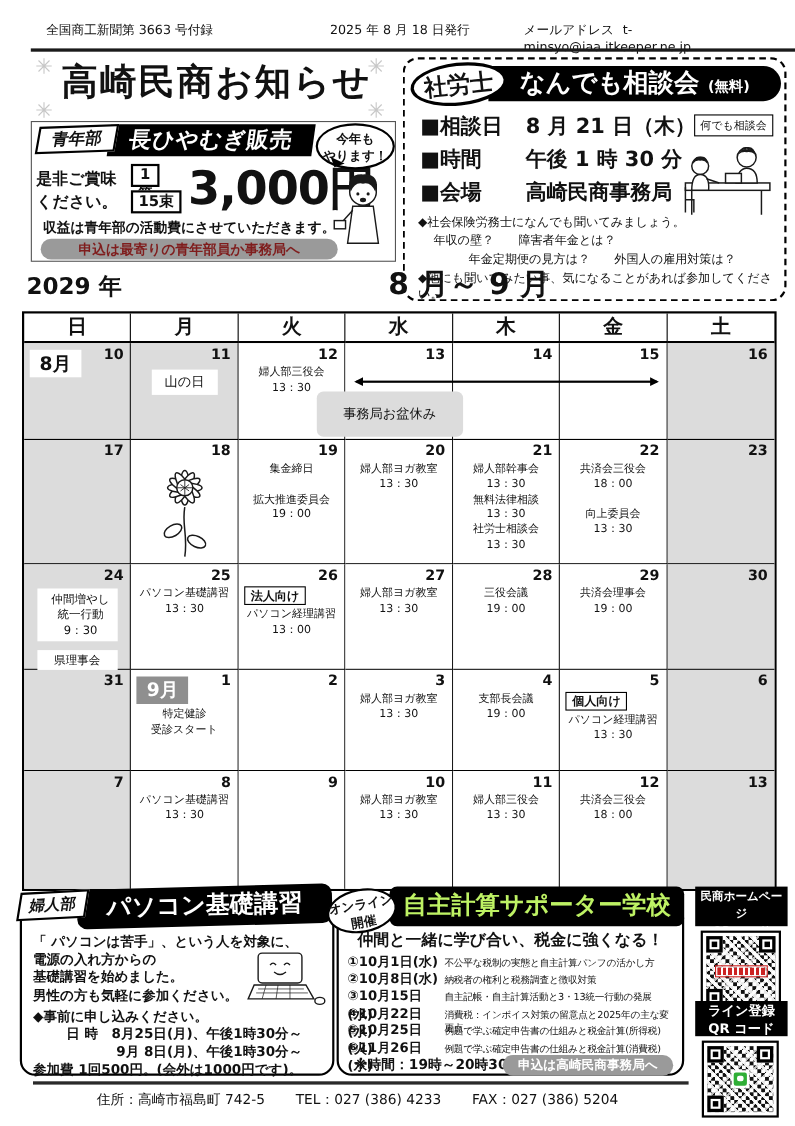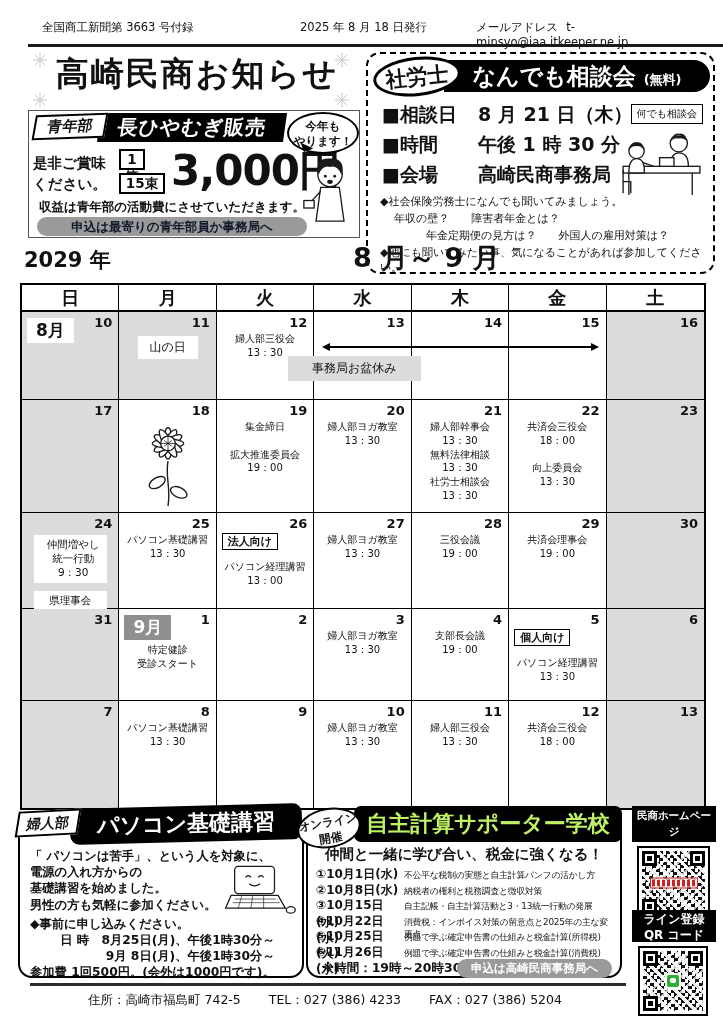"申込は最寄りの青年部員か事務局へ" .hy-apply { color: #0f172a -> #7f1d1d }
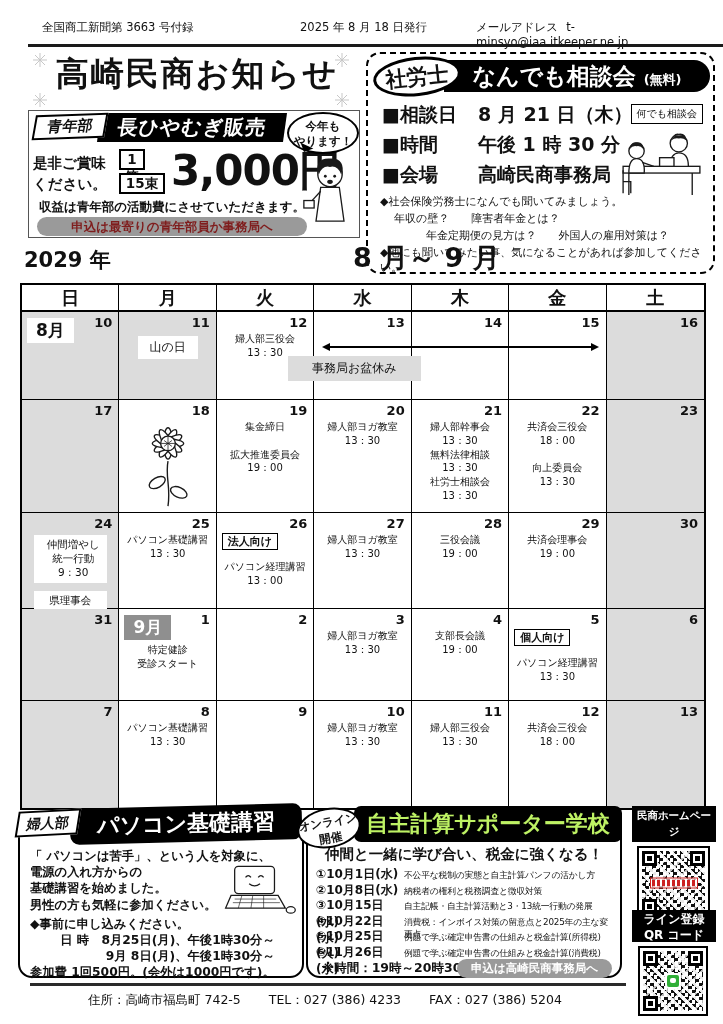"事務局お盆休み" .obon-label { border-radius: none -> 6px; padding: 4px 24px -> 12px 24px }
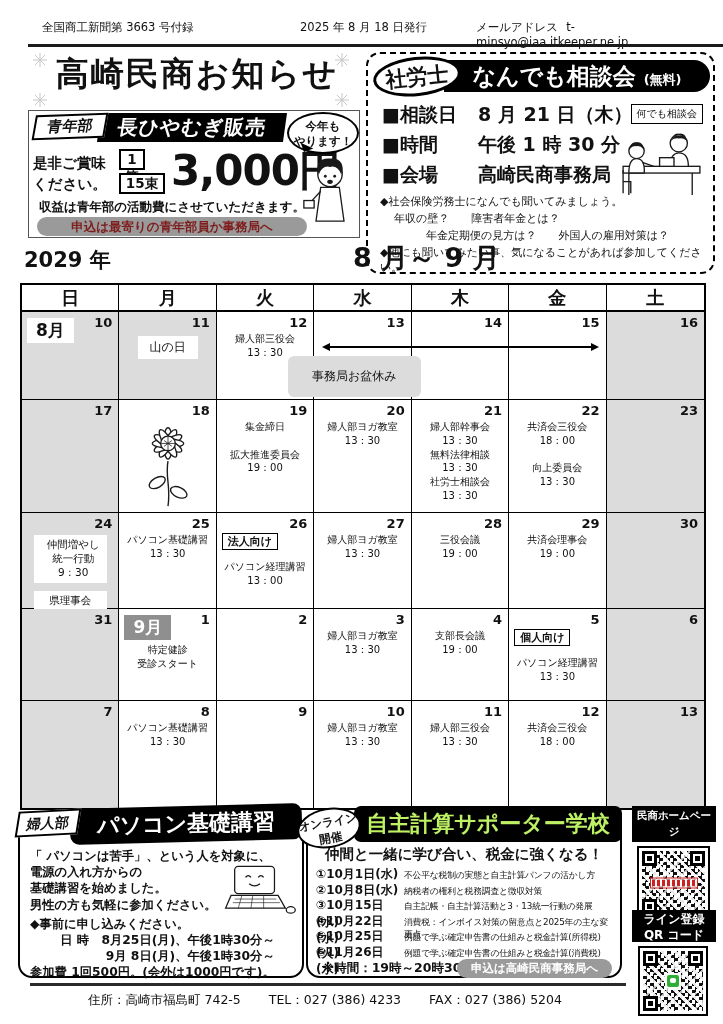"パソコン経理講習" .ev.tight { margin-top: 10px -> 2px }
